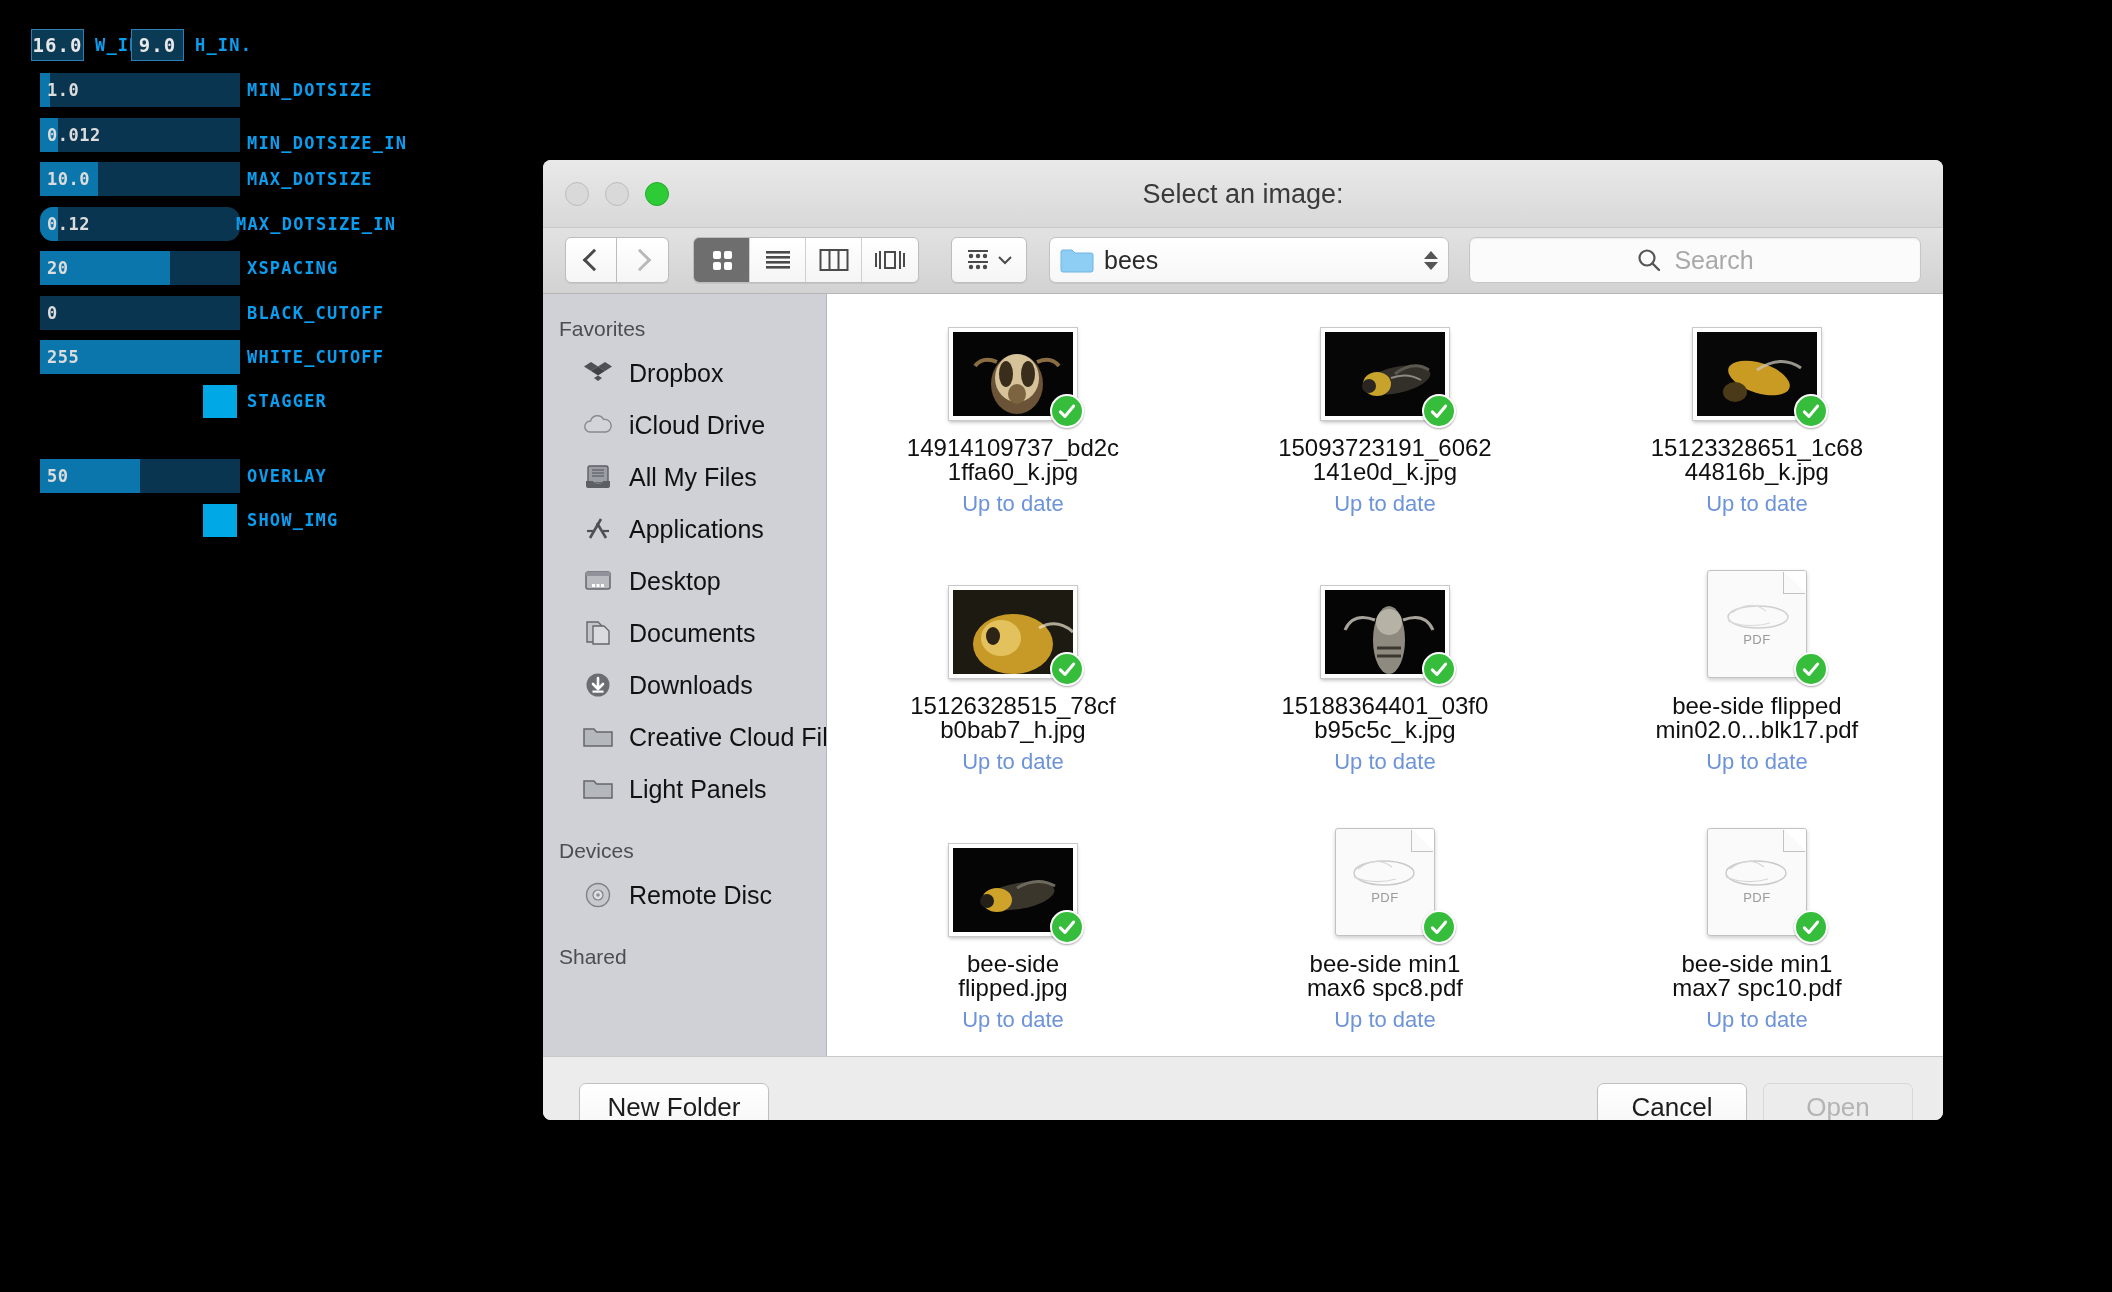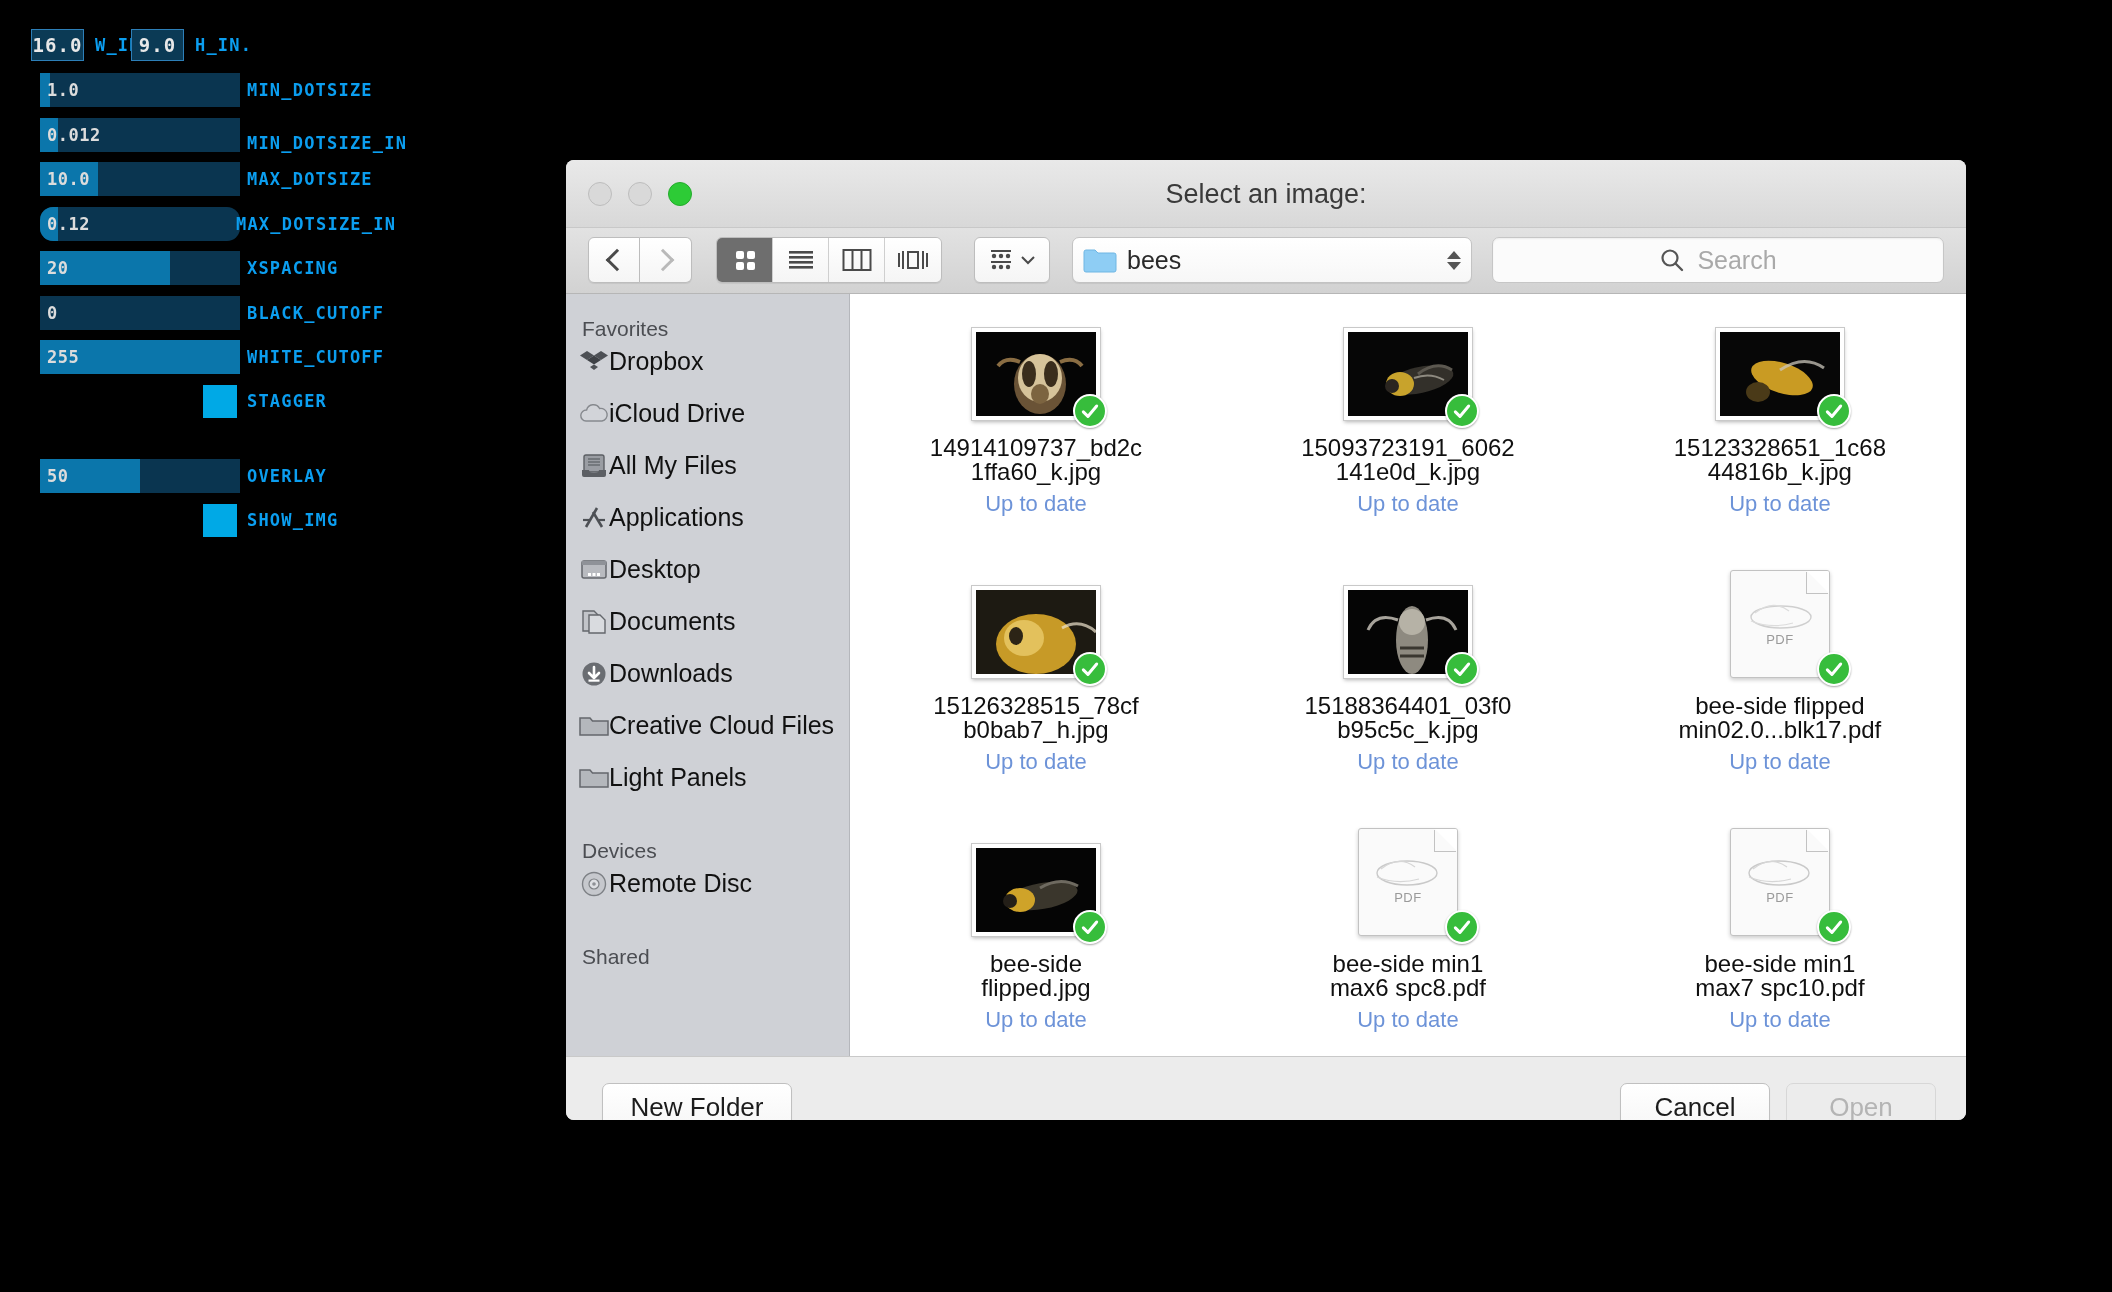"Select an image:" #dialog { left: 566px -> 543px }
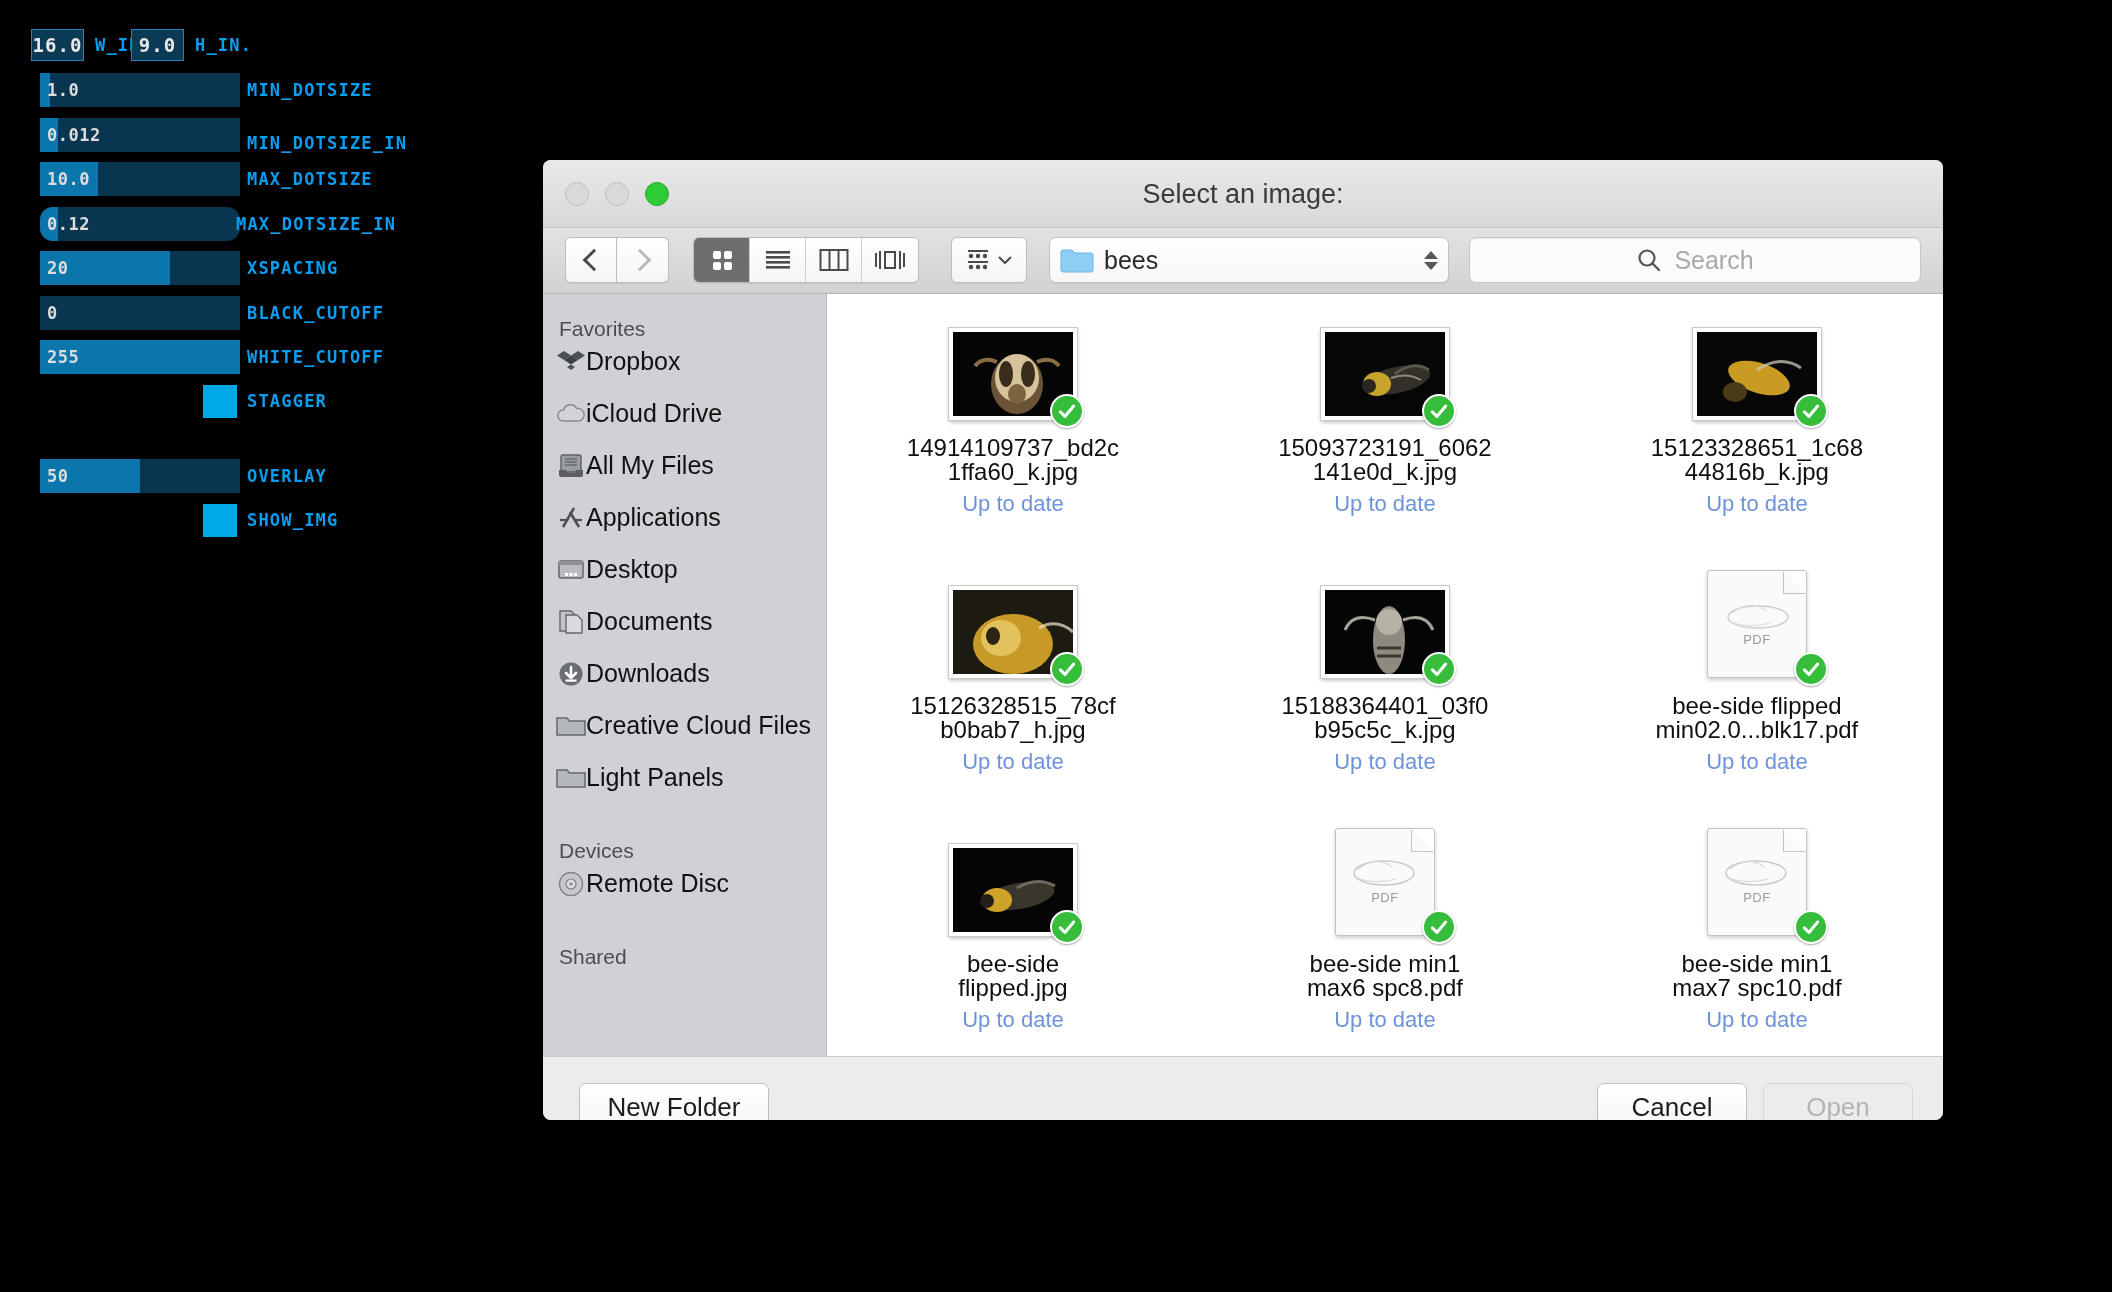"Dropbox" .sb-item { align-items: flex-start -> center; gap: none -> 16px; padding-left: 13px -> 40px }
